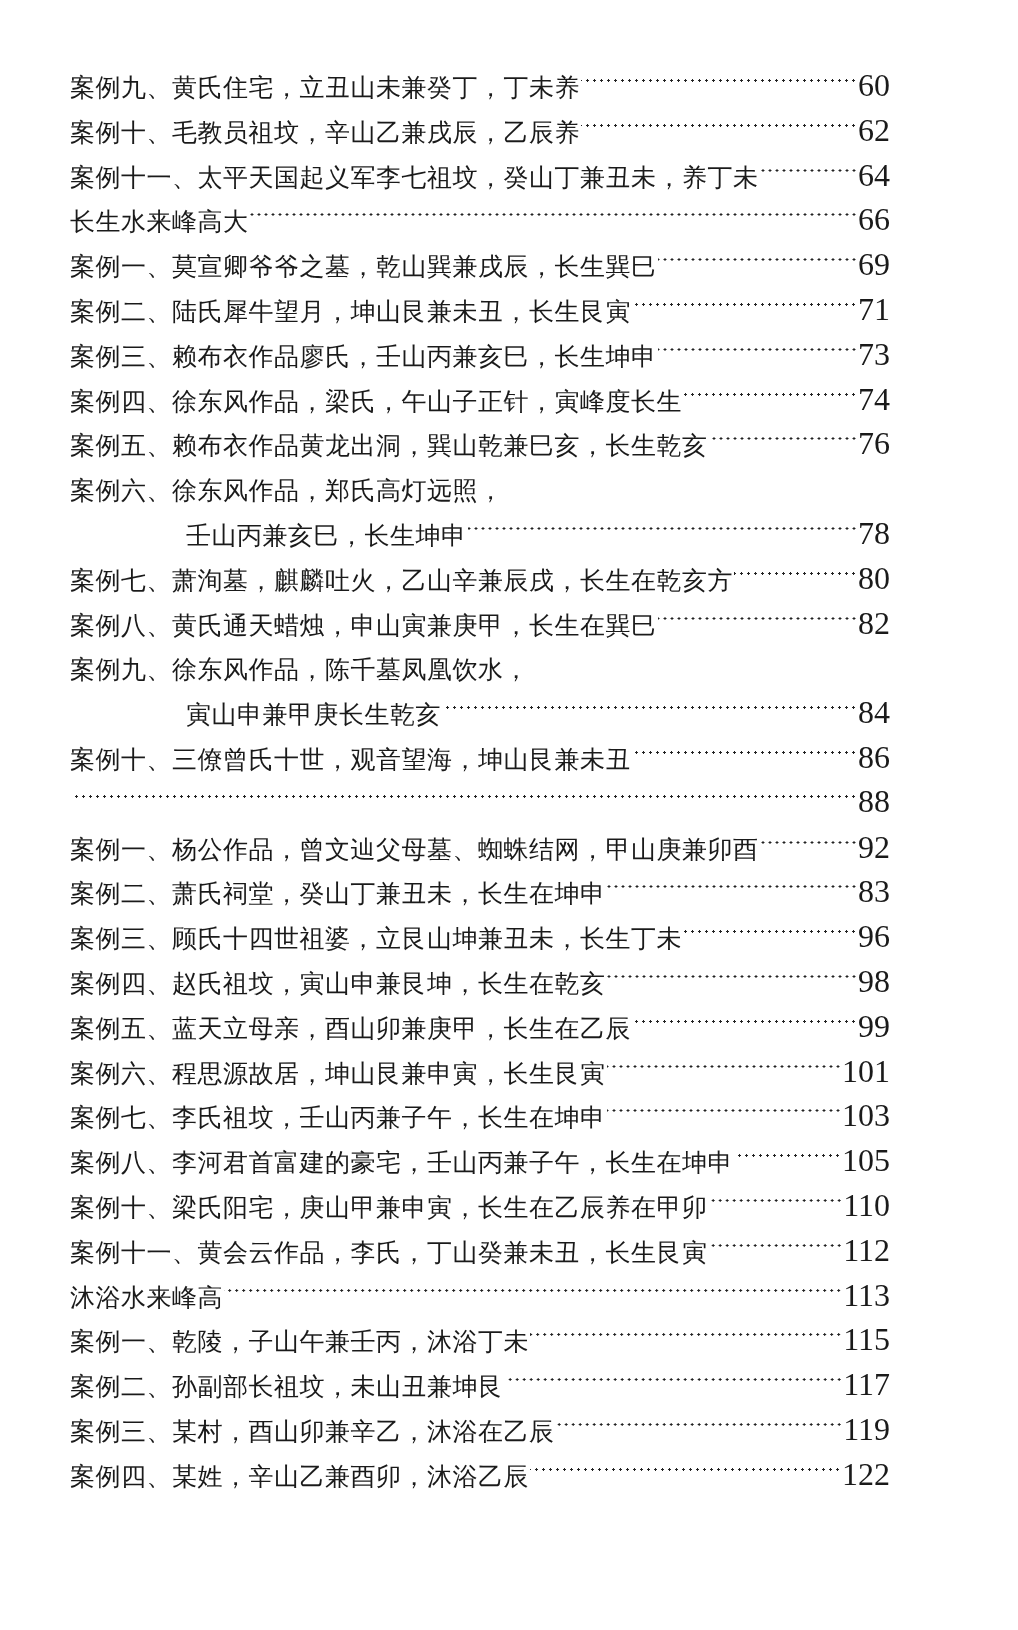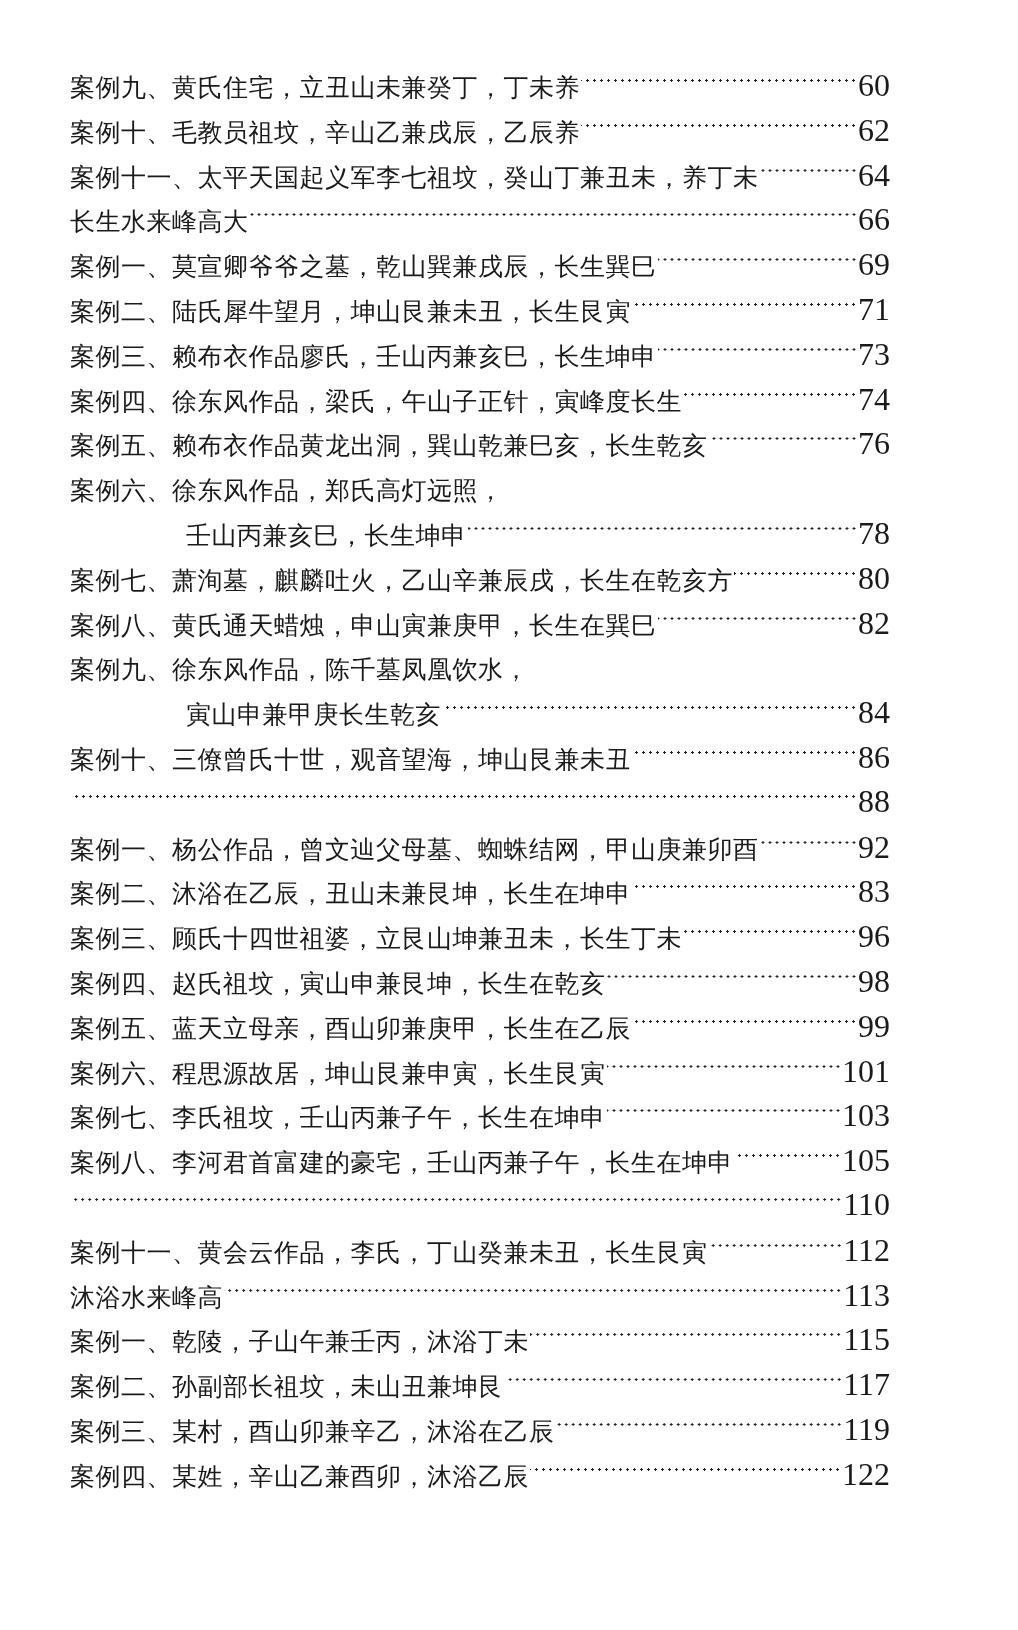"案例二、沐浴在乙辰，丑山未兼艮坤，长生在坤申" span.title { text: 沐浴在乙辰，丑山未兼艮坤 -> 萧氏祠堂，癸山丁兼丑未 }
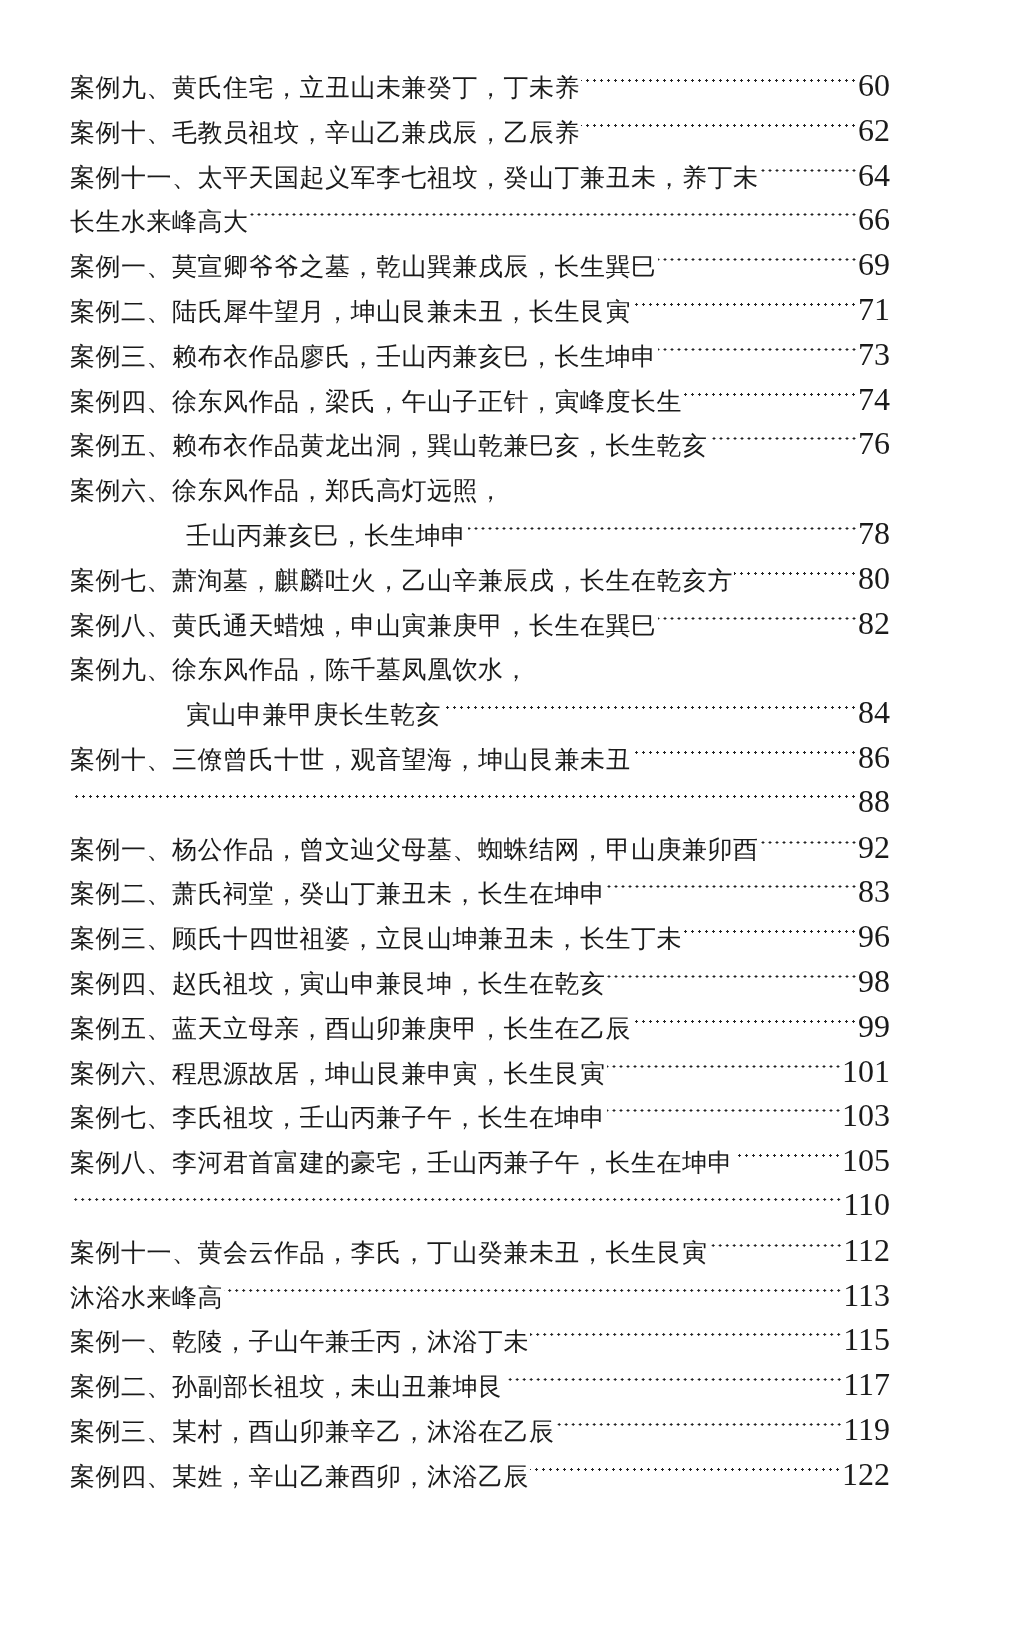"案例十、梁氏阳宅，庚山甲兼申寅，长生在乙辰养在甲卯" span.title { html: none -> <span>案例十、梁氏阳宅，庚山甲兼申寅，长生在乙辰养在甲卯</span> }
